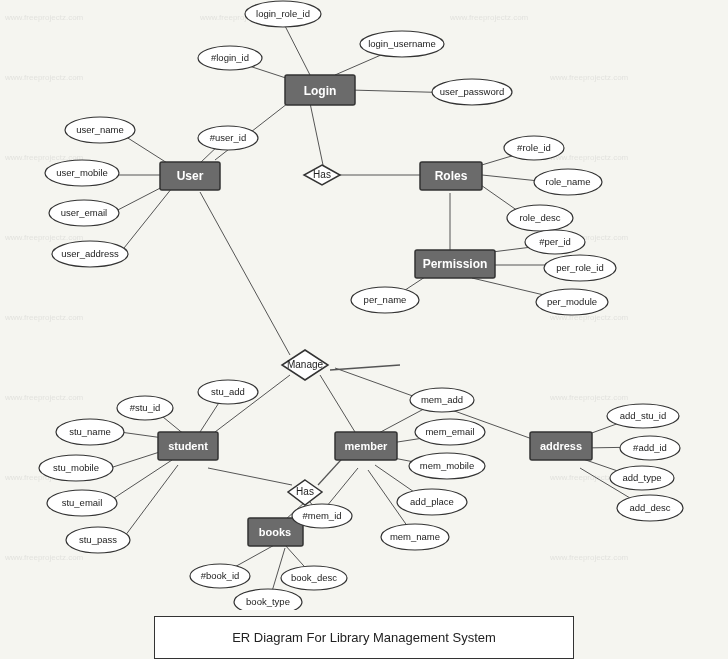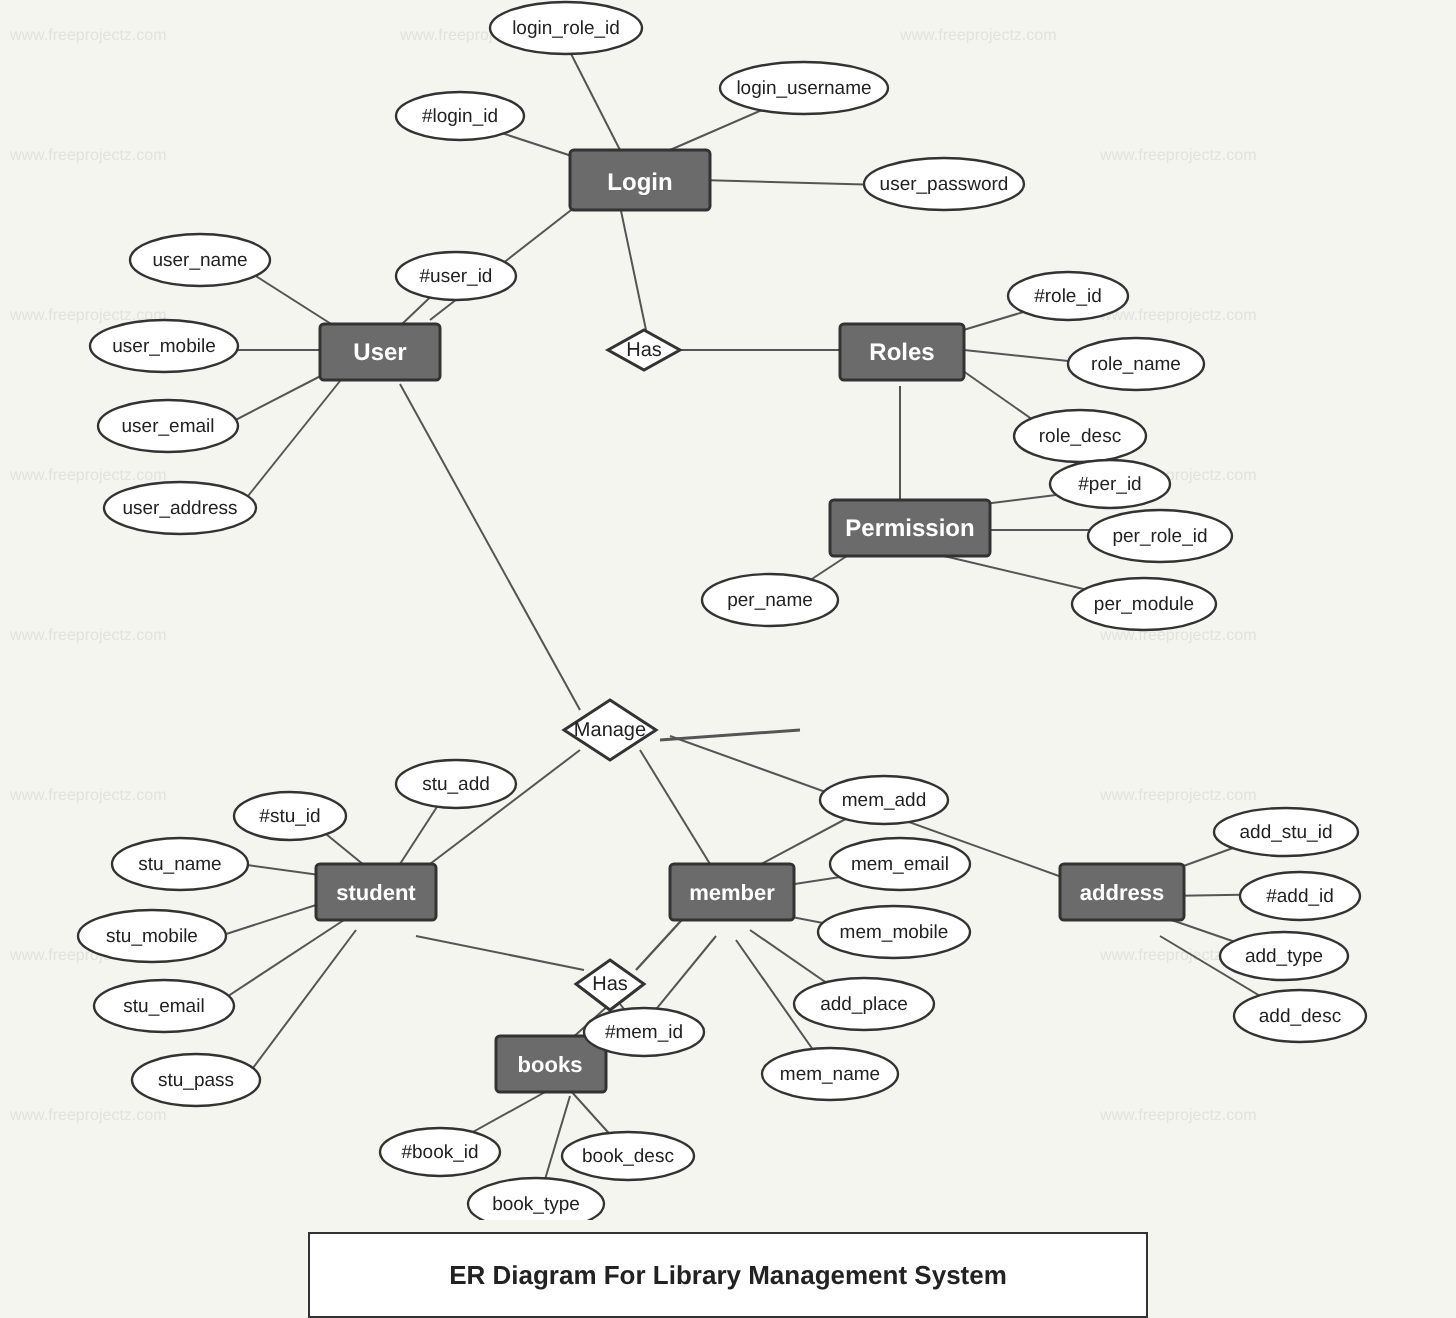"ER Diagram For Library Management" .caption-box { font-weight: bold -> normal }
